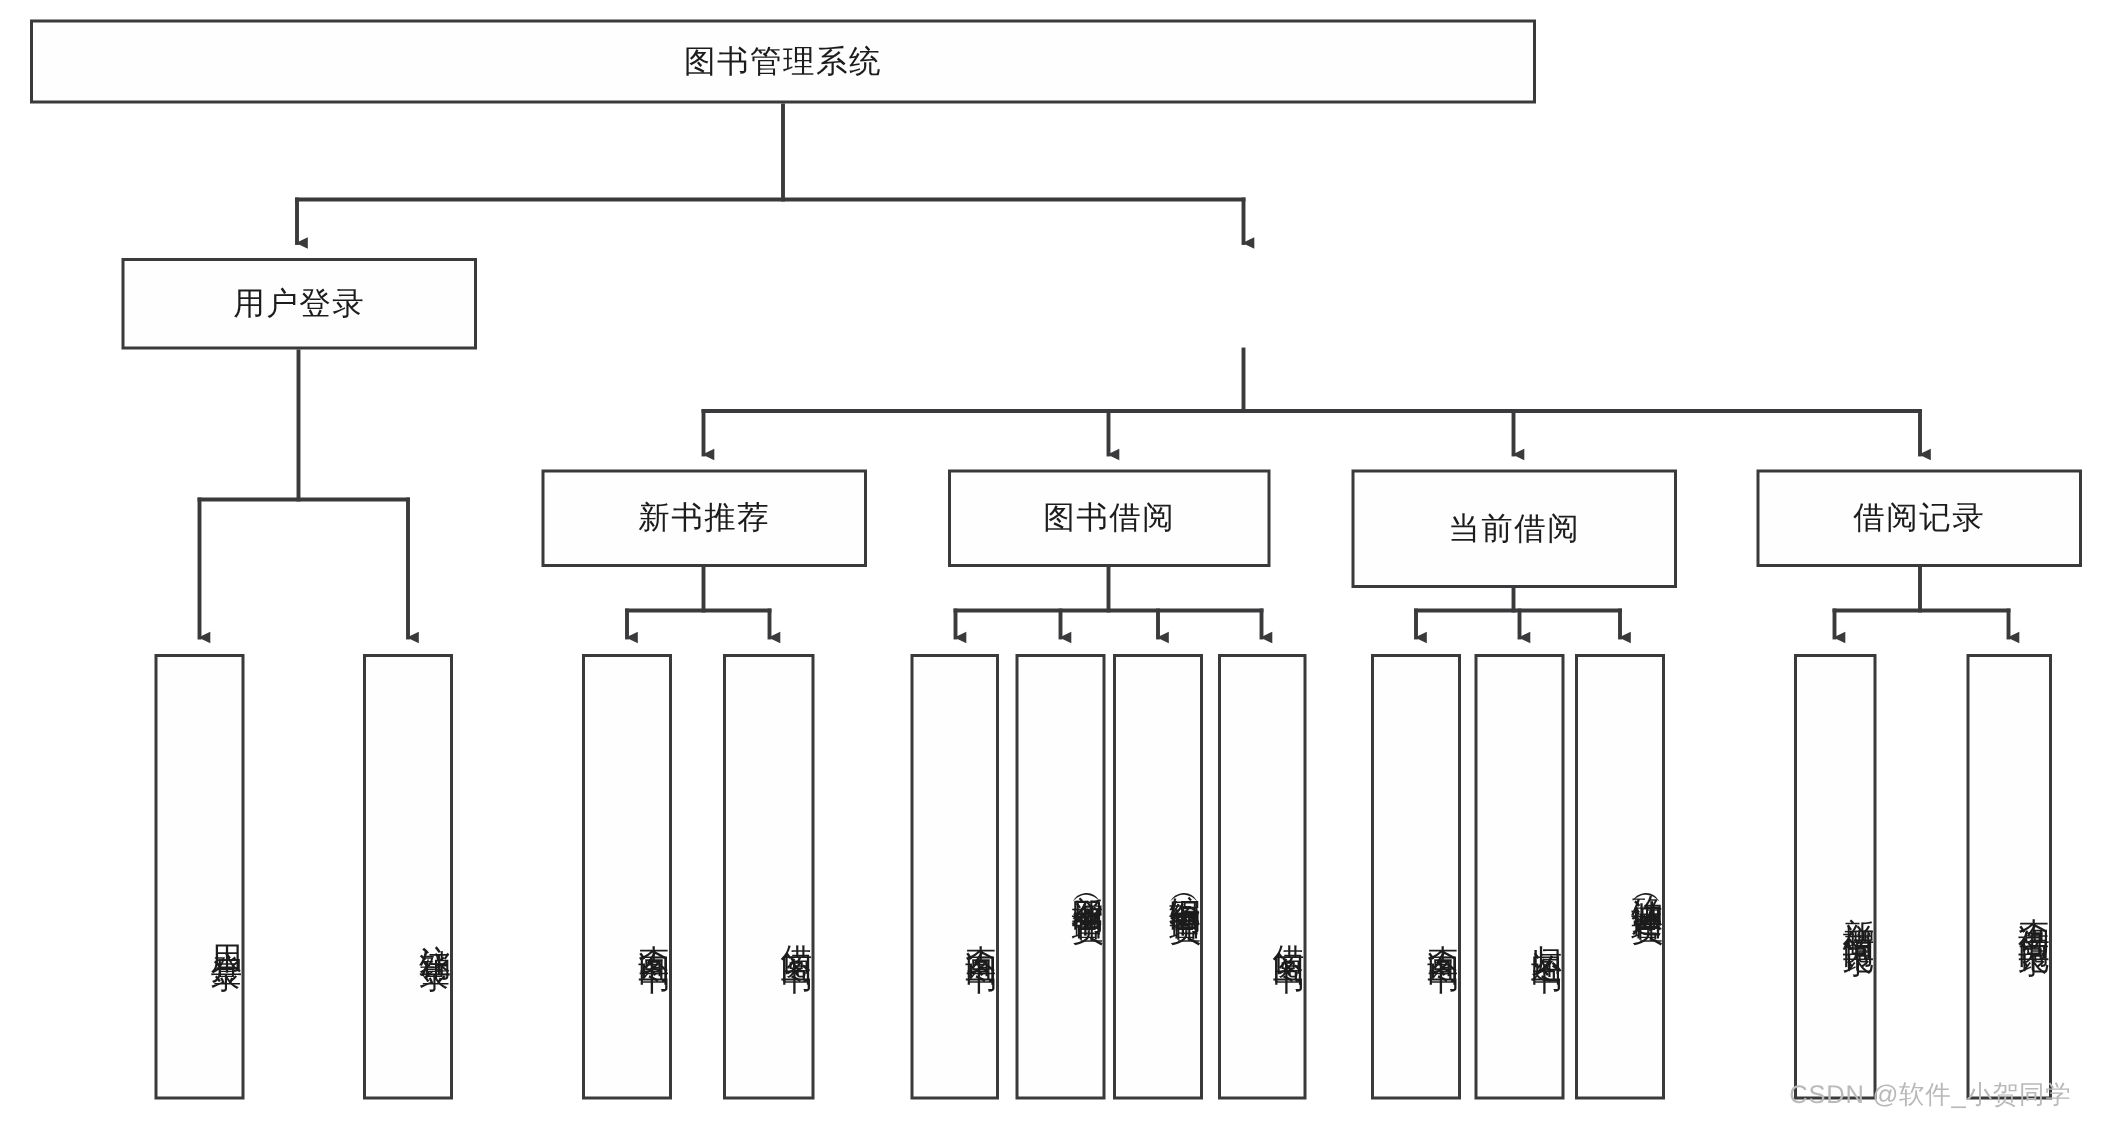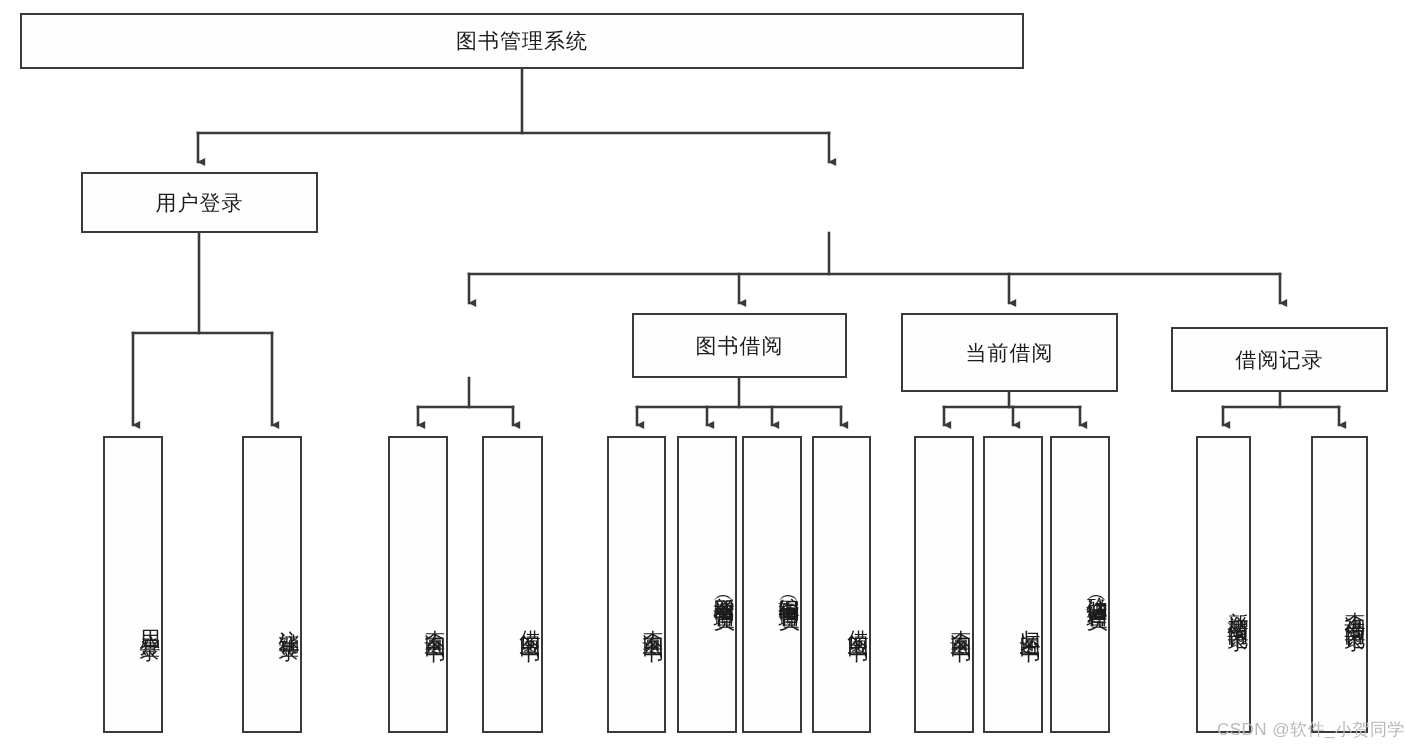"新书推荐" div.node-box { html: none -> <div>新书推荐</div> }
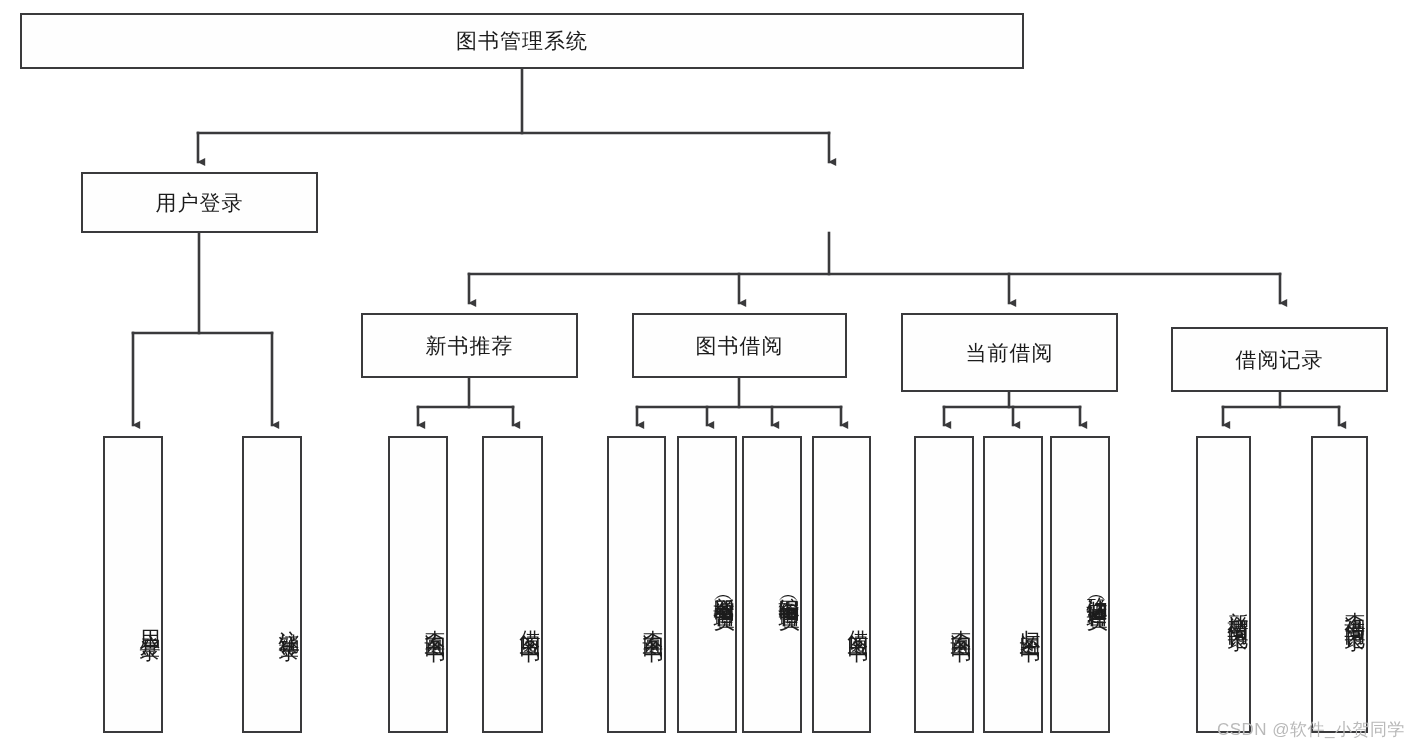"借阅记录" div.node-box { top: 327px -> 313px }
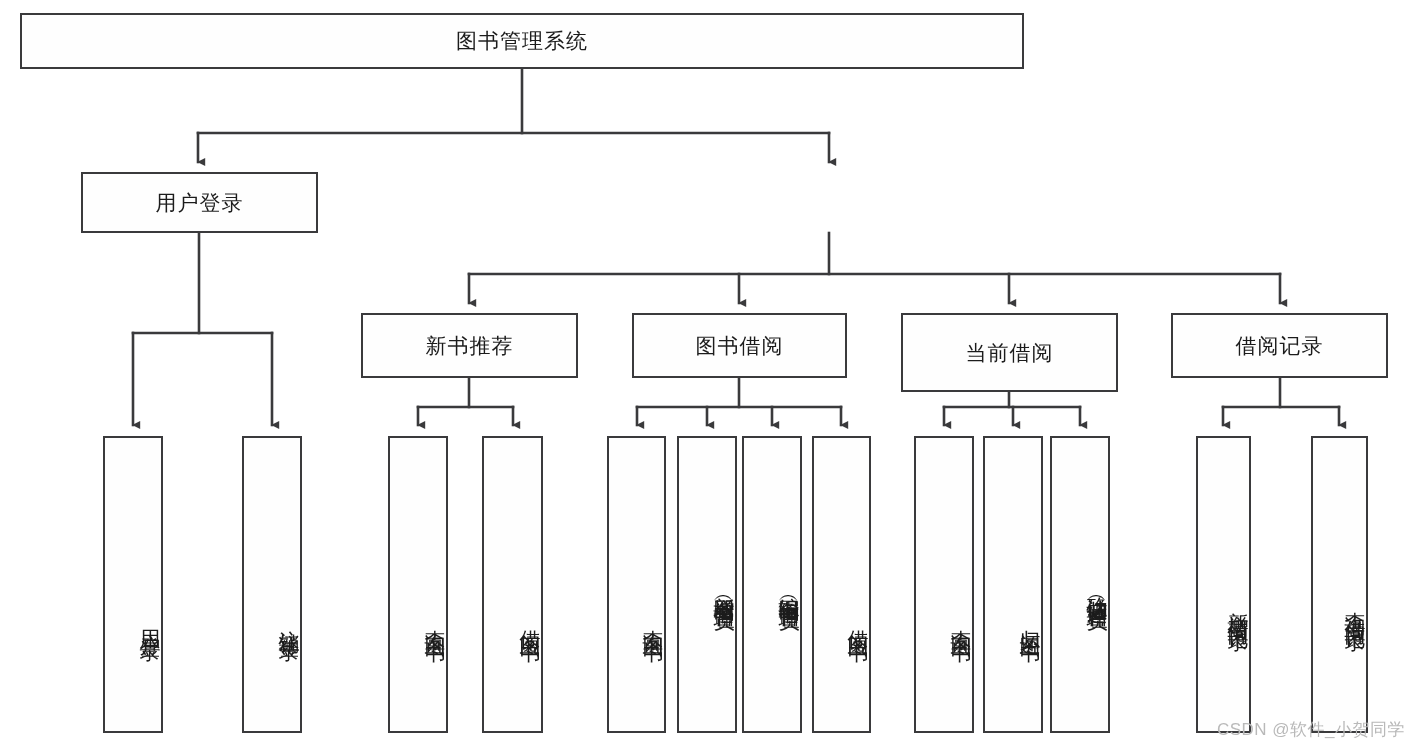"CSDN @软件_小贺同学" .watermark { right: 0 -> 24px }
